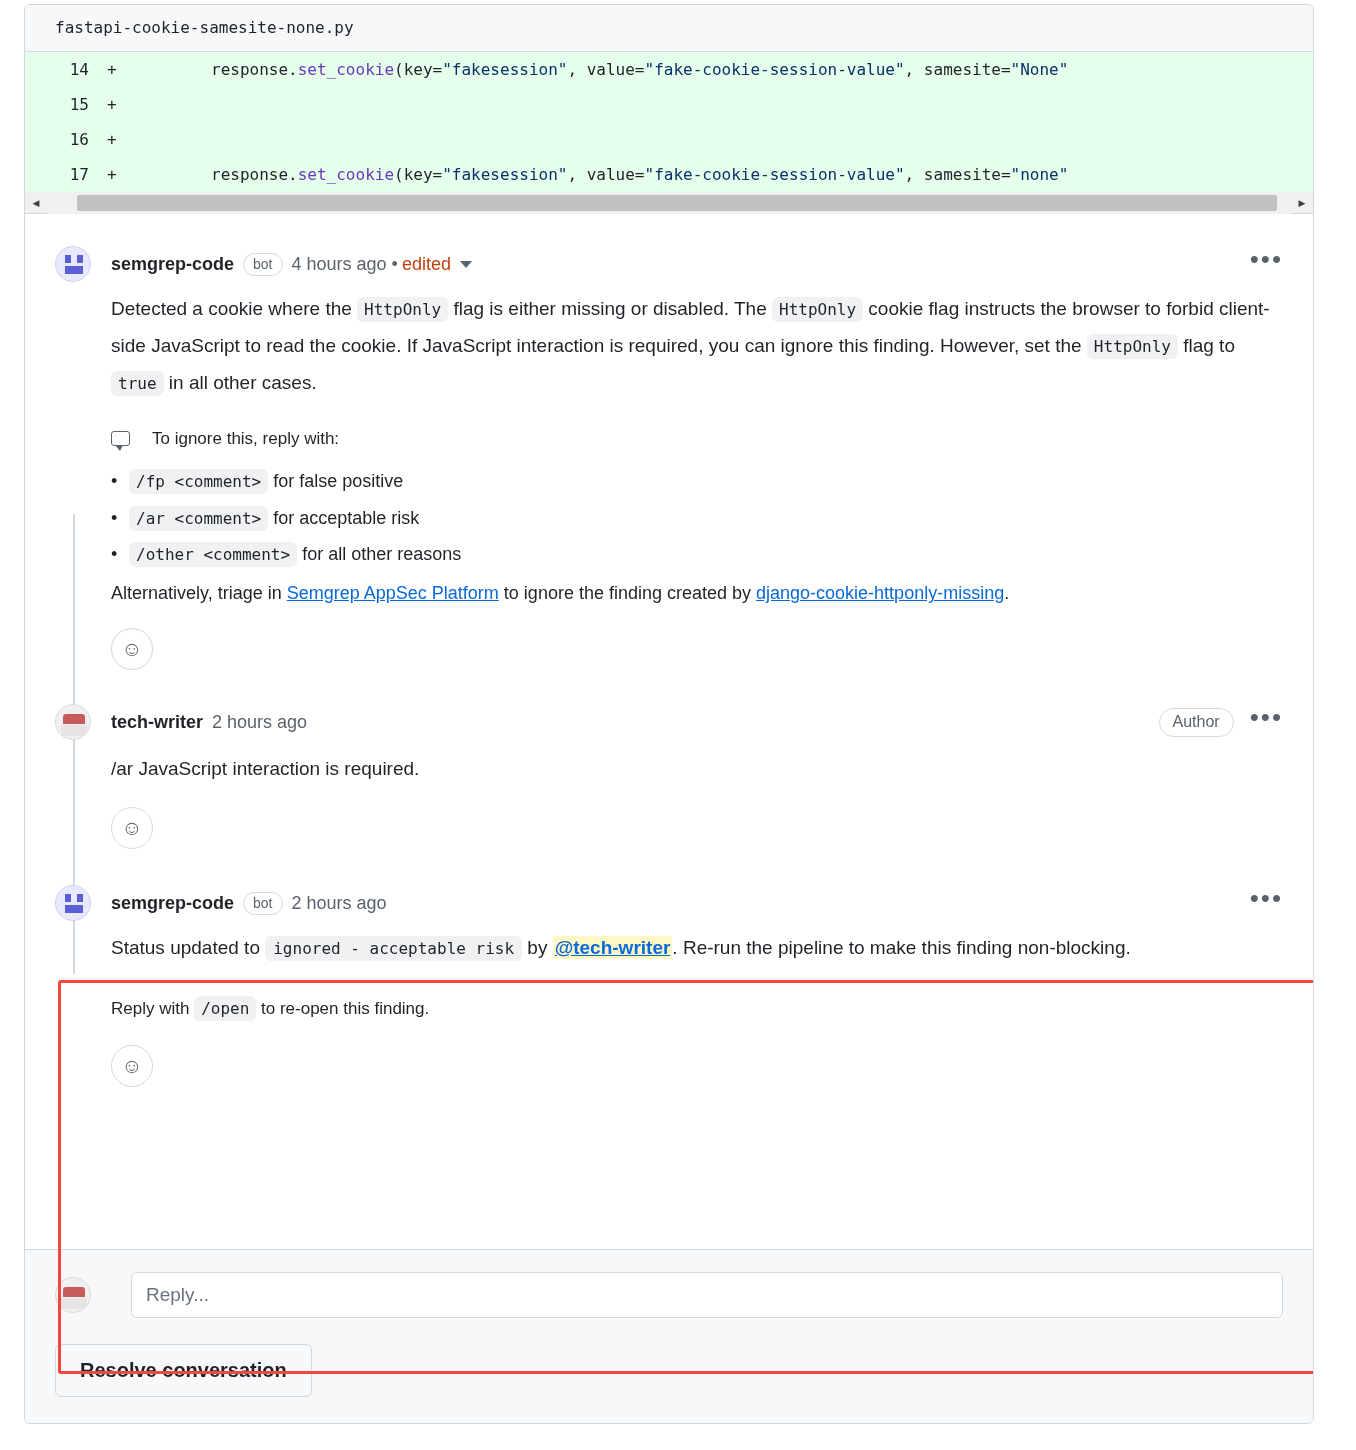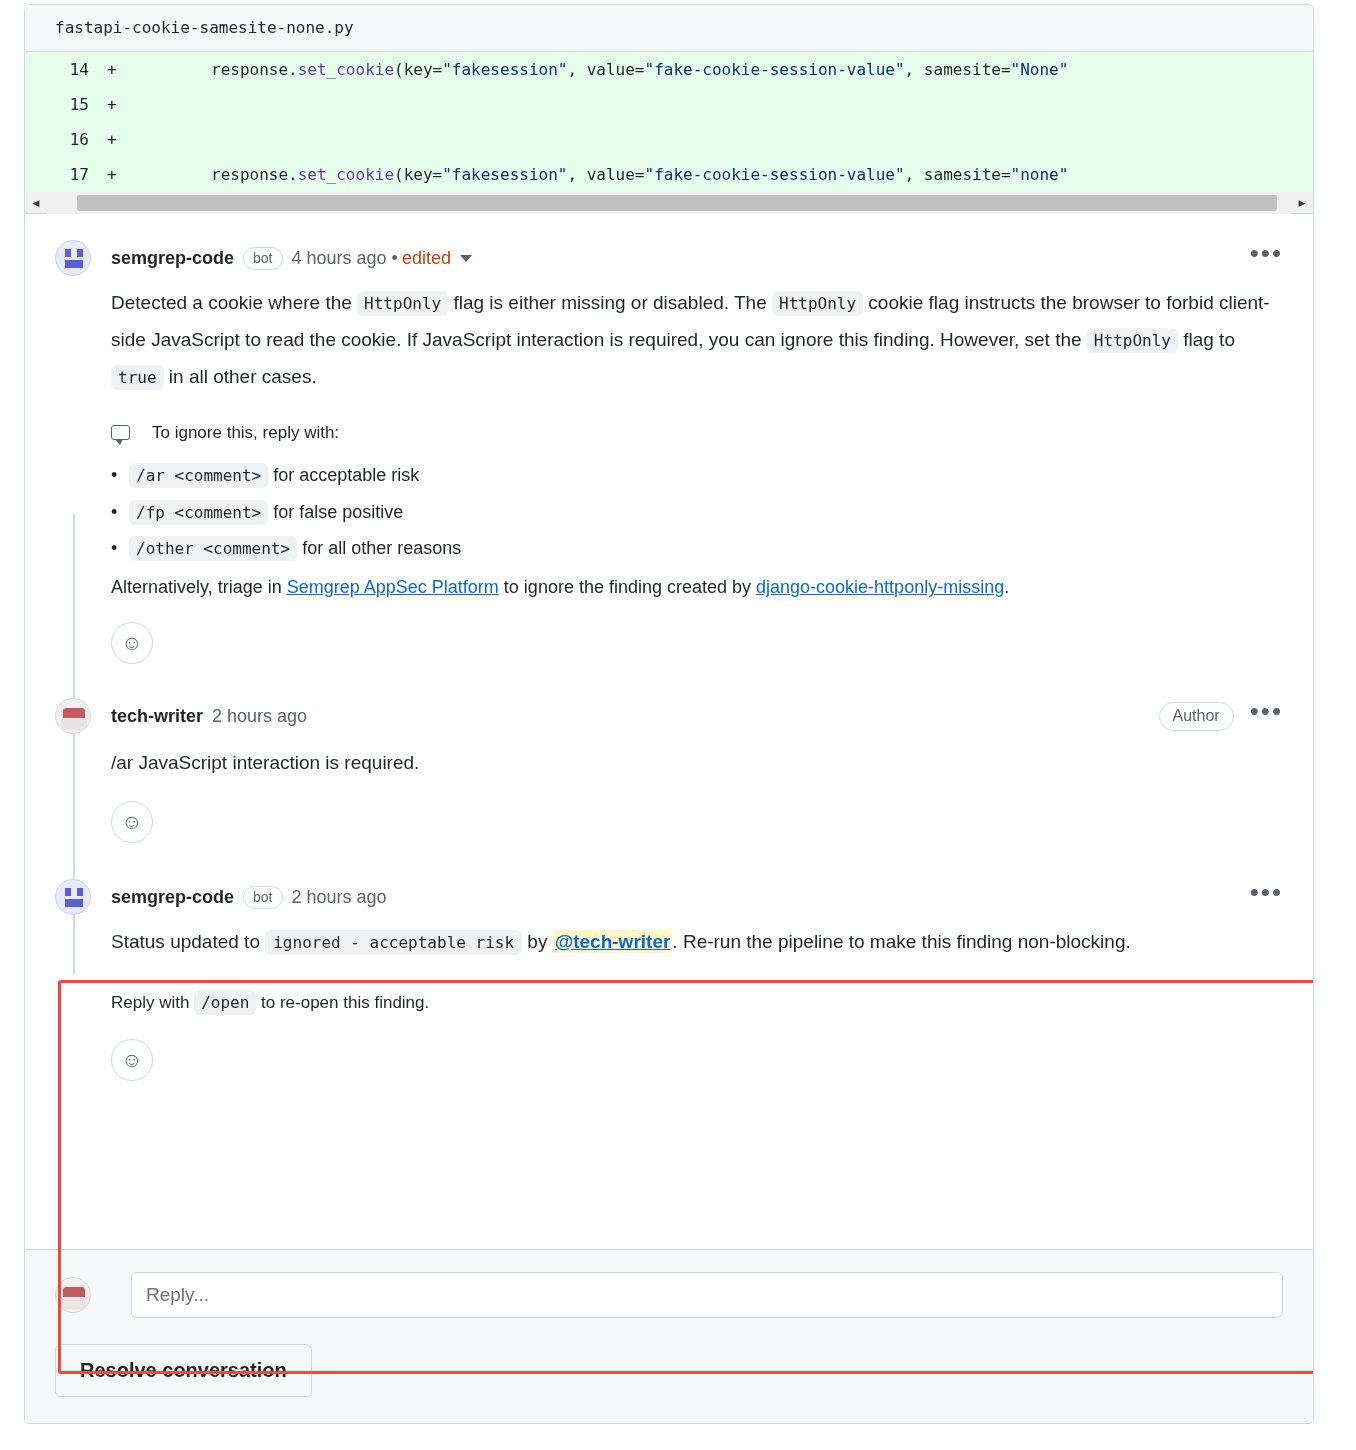"semgrep-code" .comment { padding: 2px 30px 0 30px -> 8px 30px 0 30px }
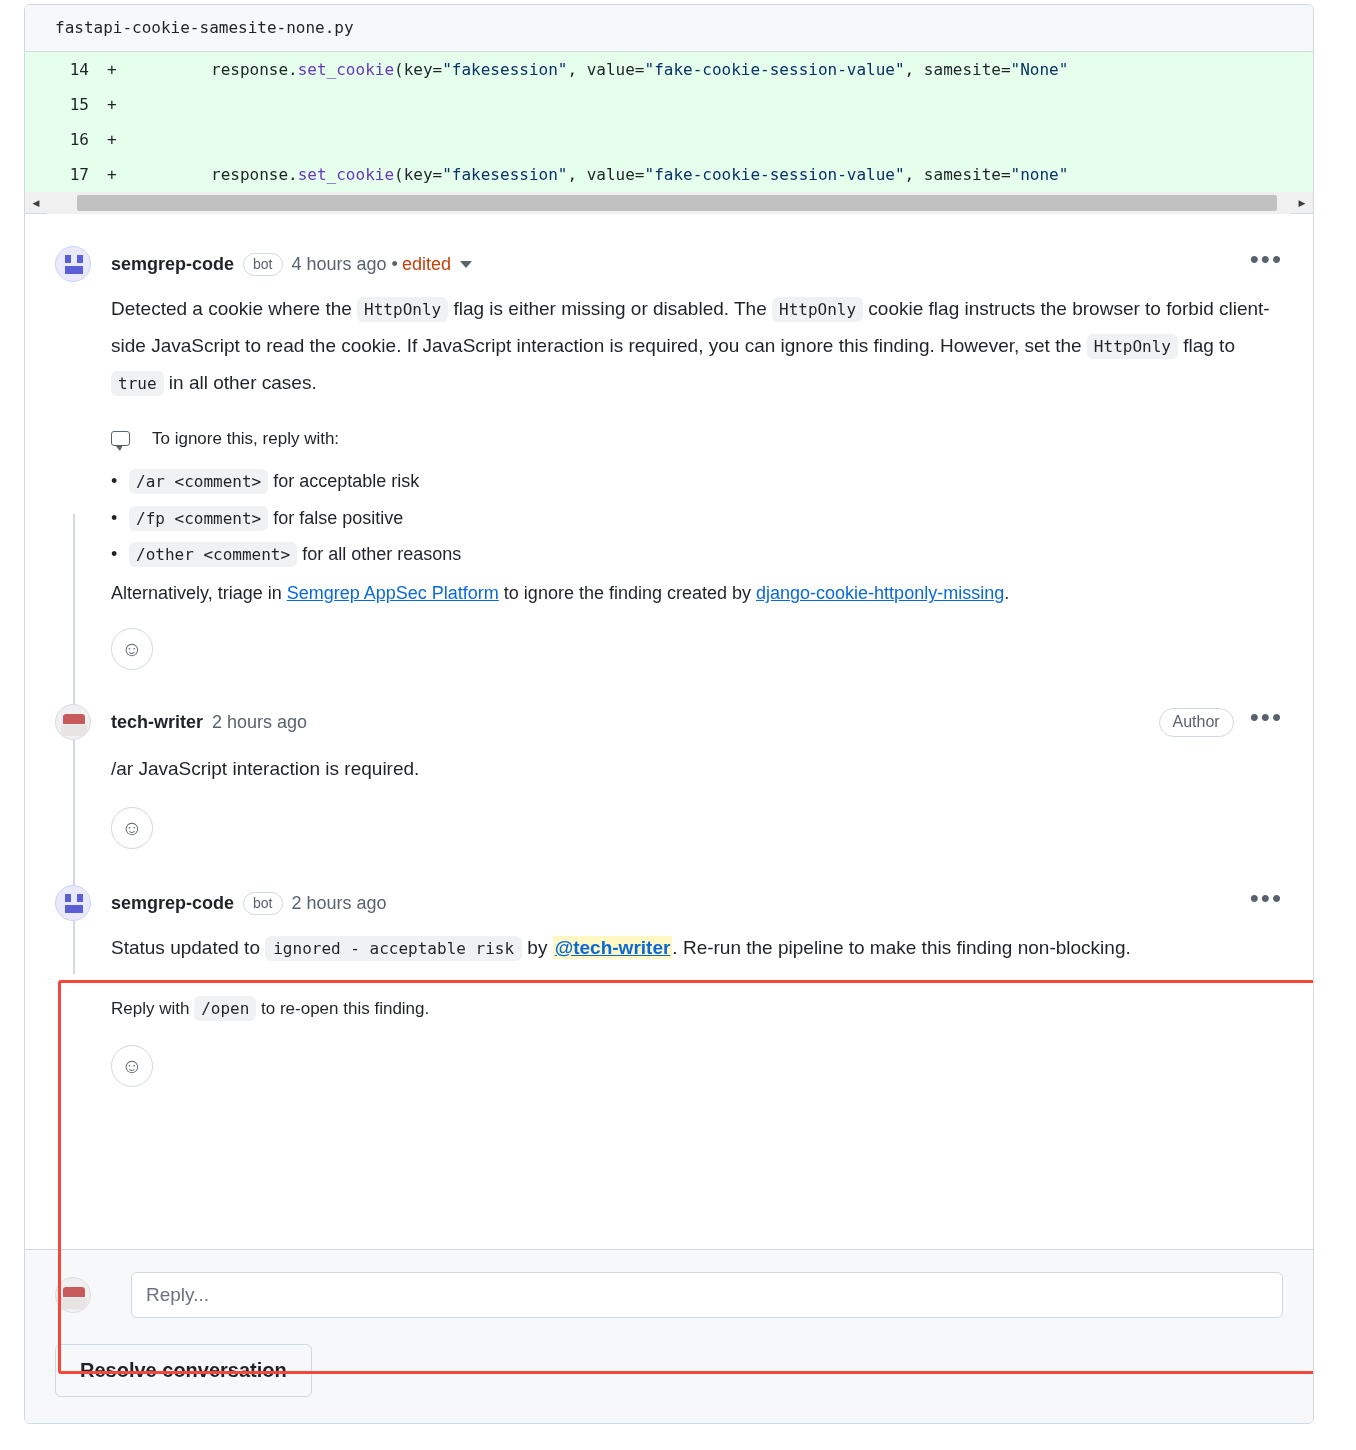"/ar <comment> for acceptable risk" li { order: before "/fp <comment> for false positive" -> after "/fp <comment> for false positive" }
